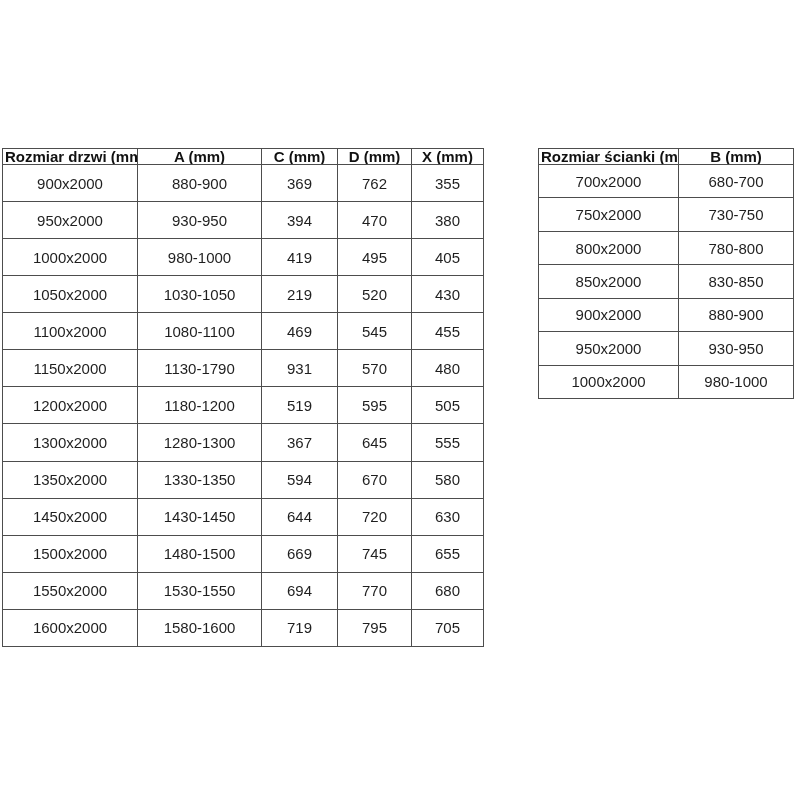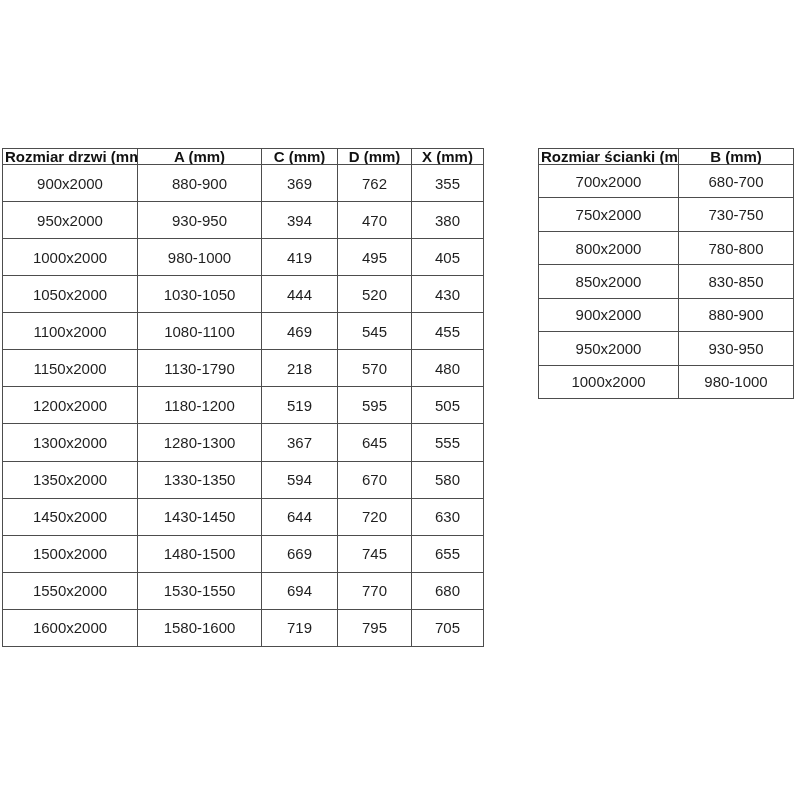"444" td { text: 444 -> 219 }
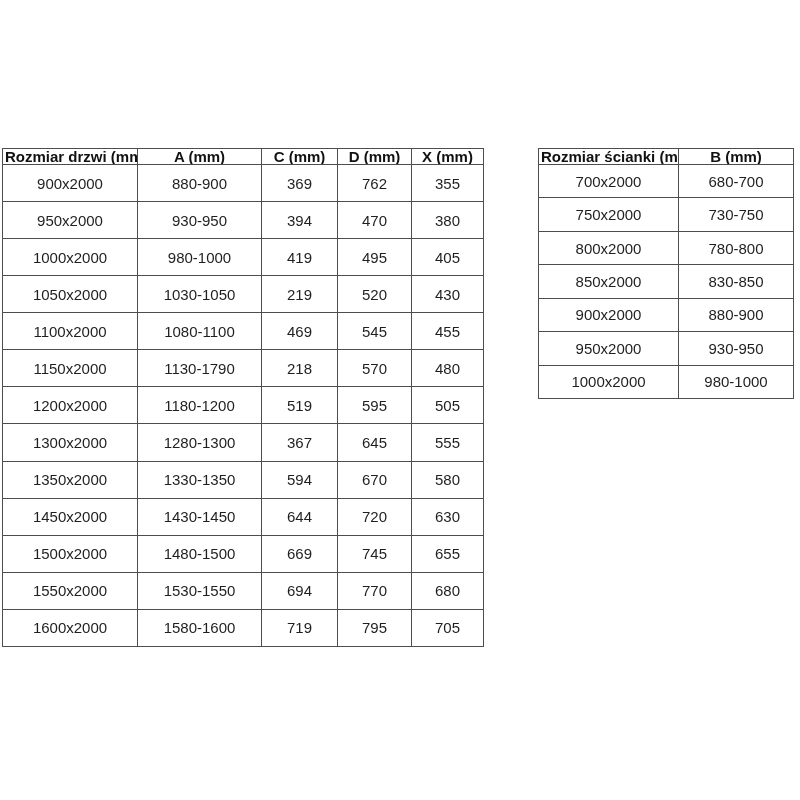"218" td { text: 218 -> 931 }
